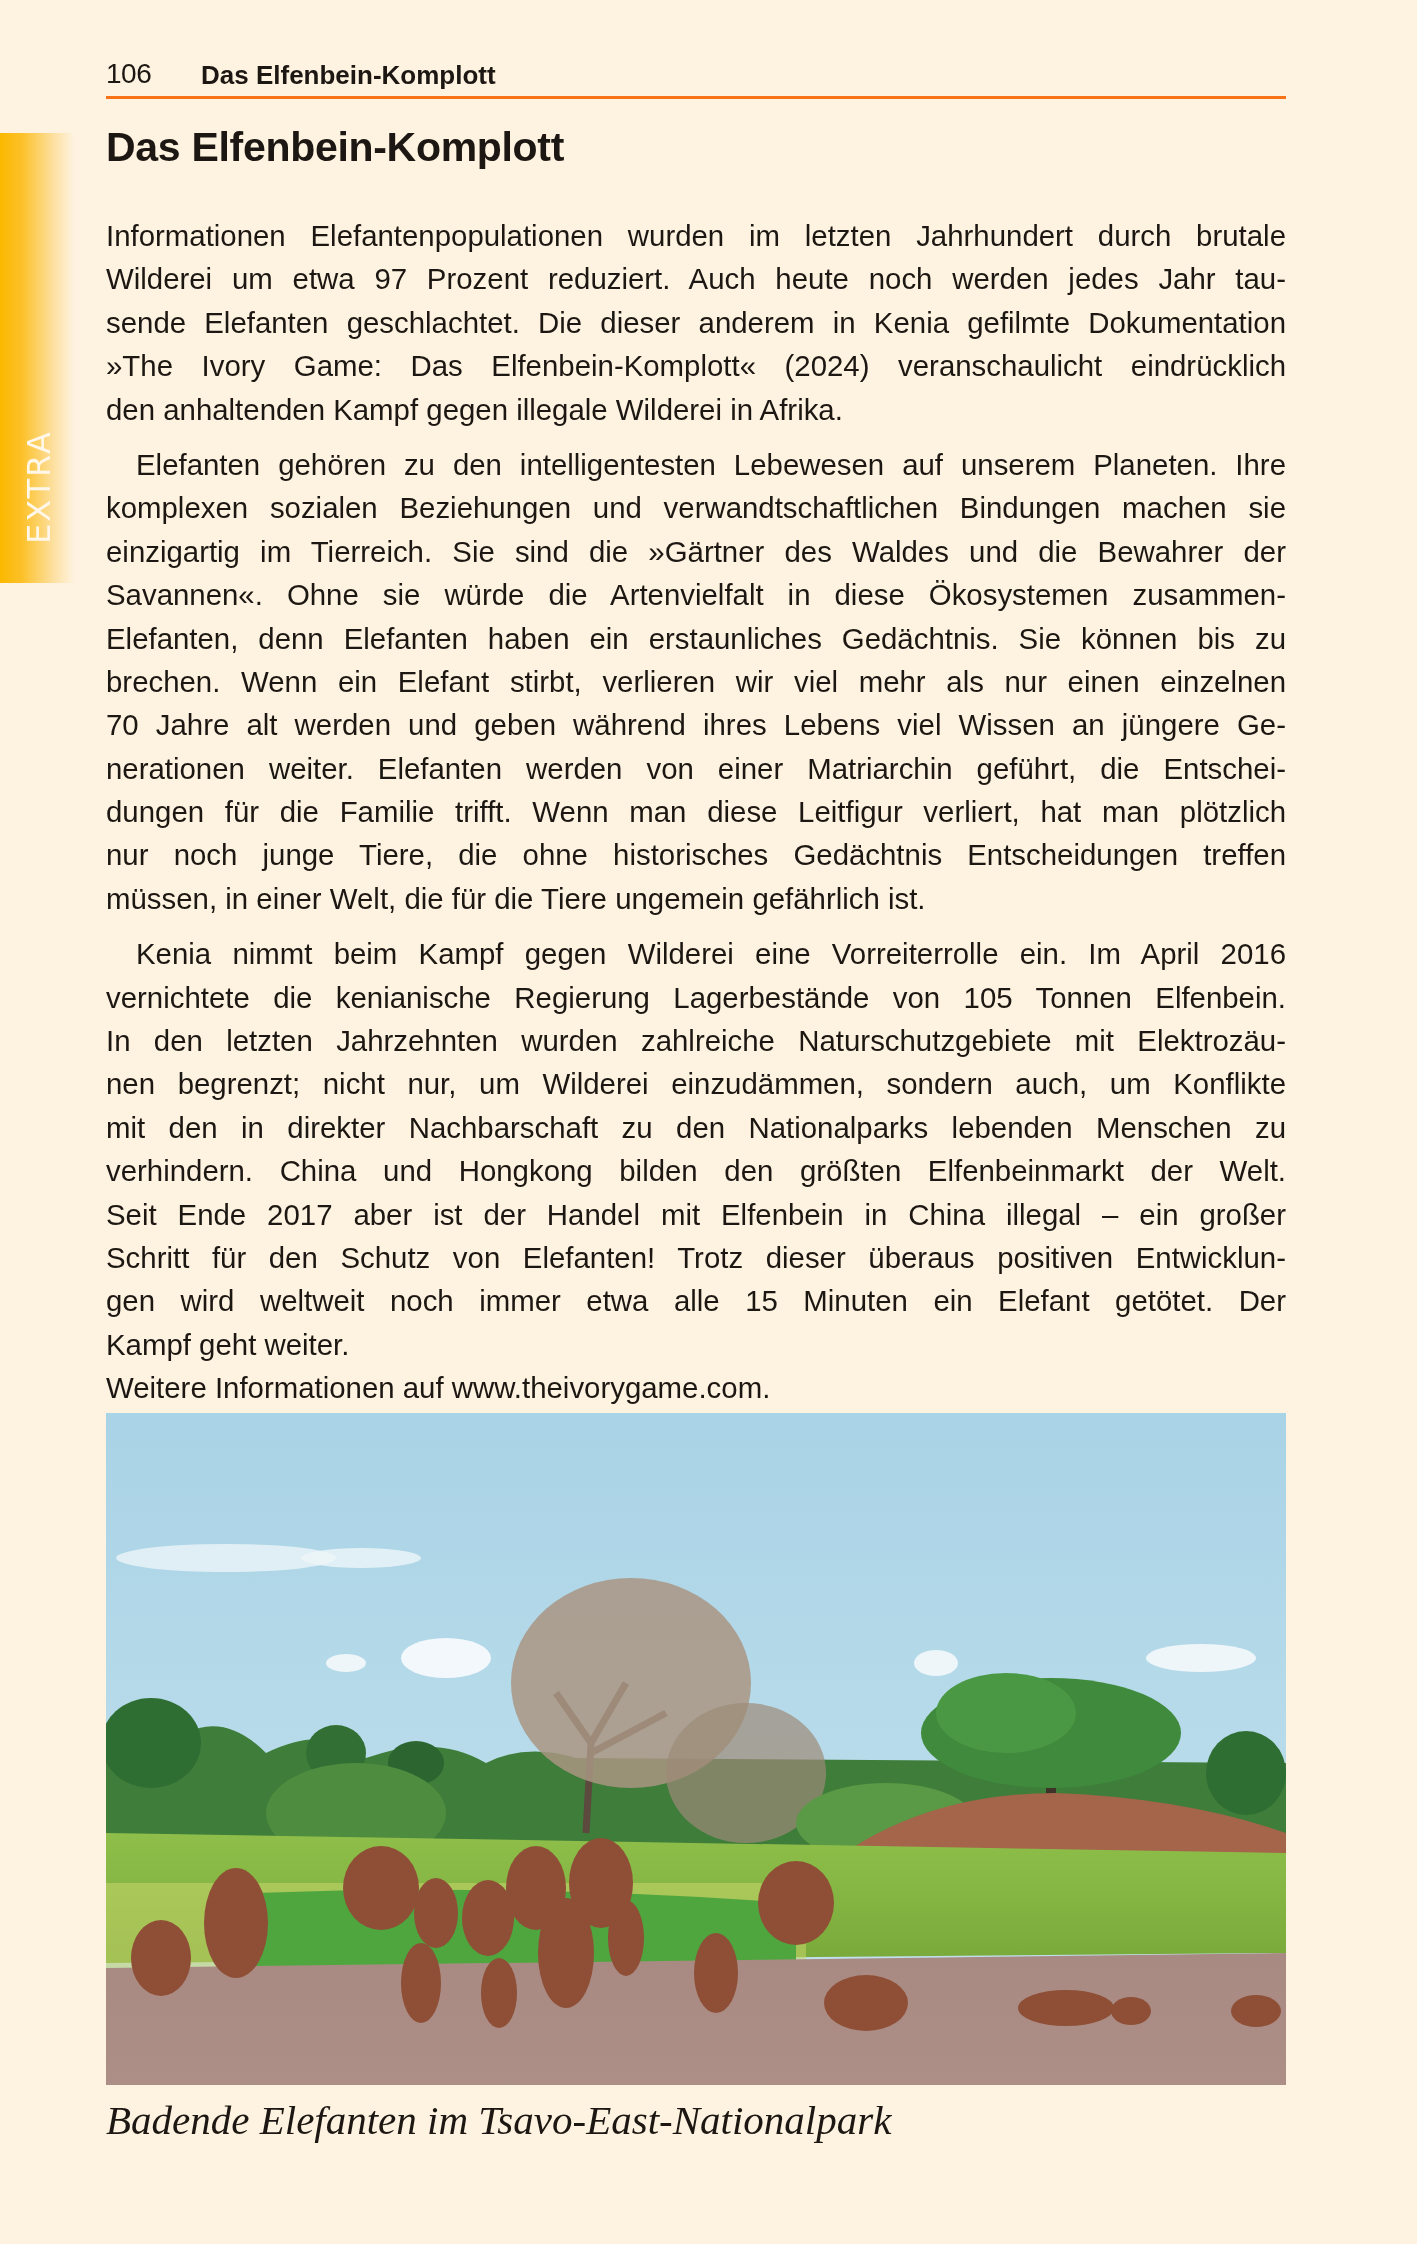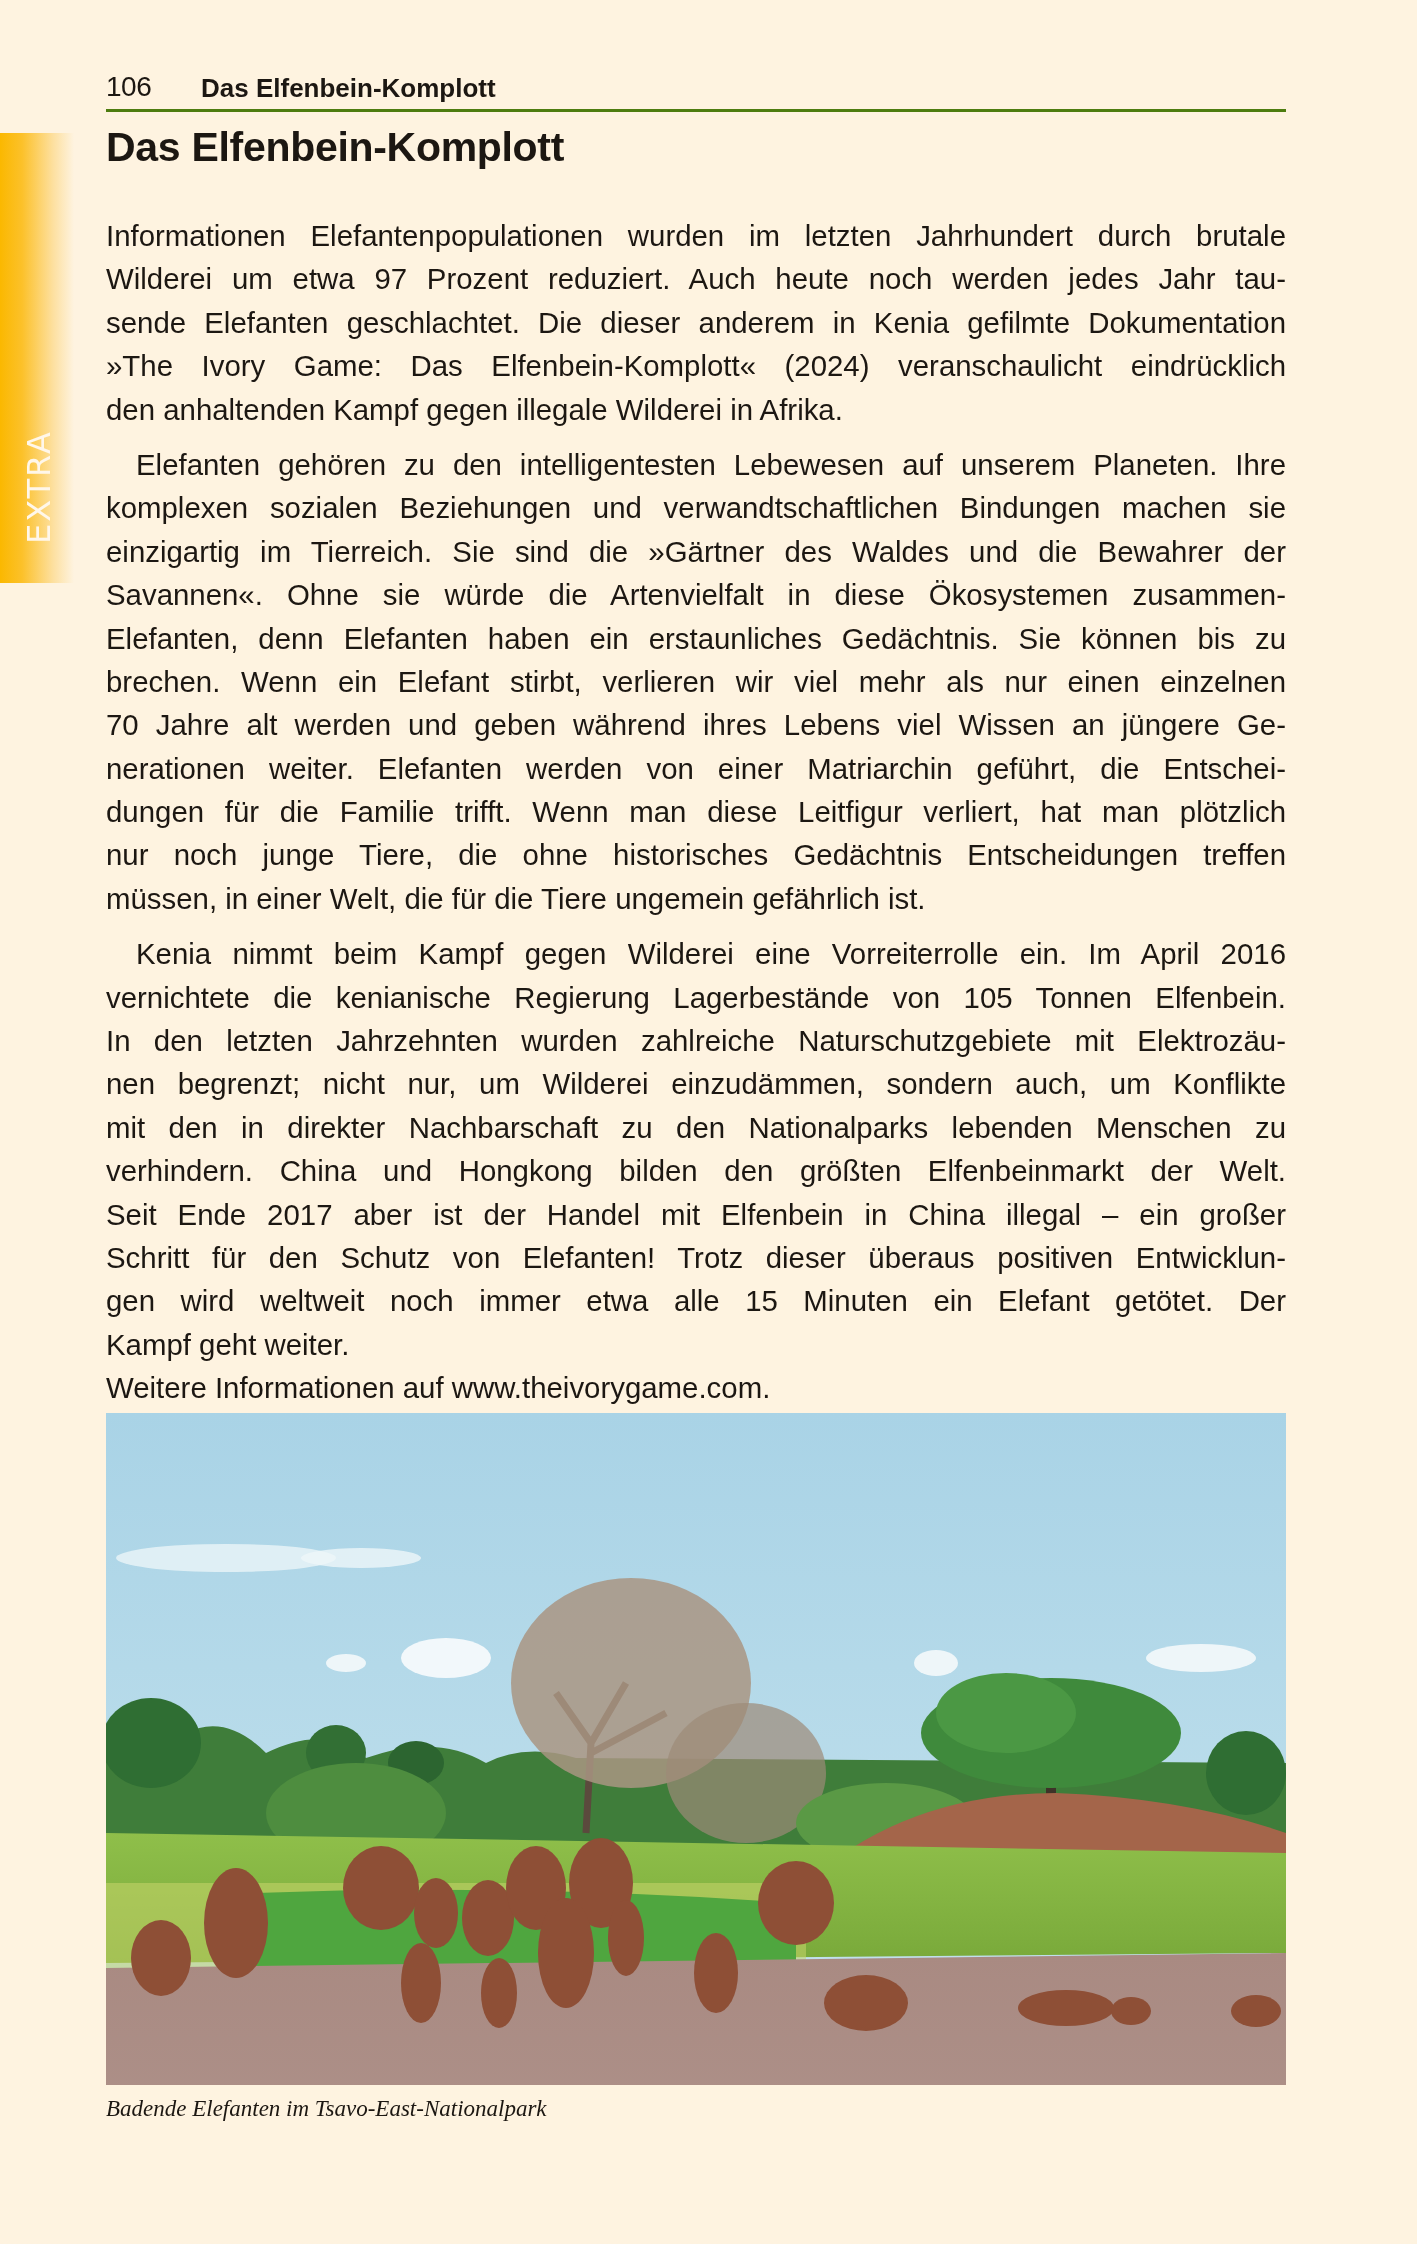"106" .running-head { border-bottom: 3px solid #4d7c0f -> 3px solid #f97316; top: 69px -> 56px }
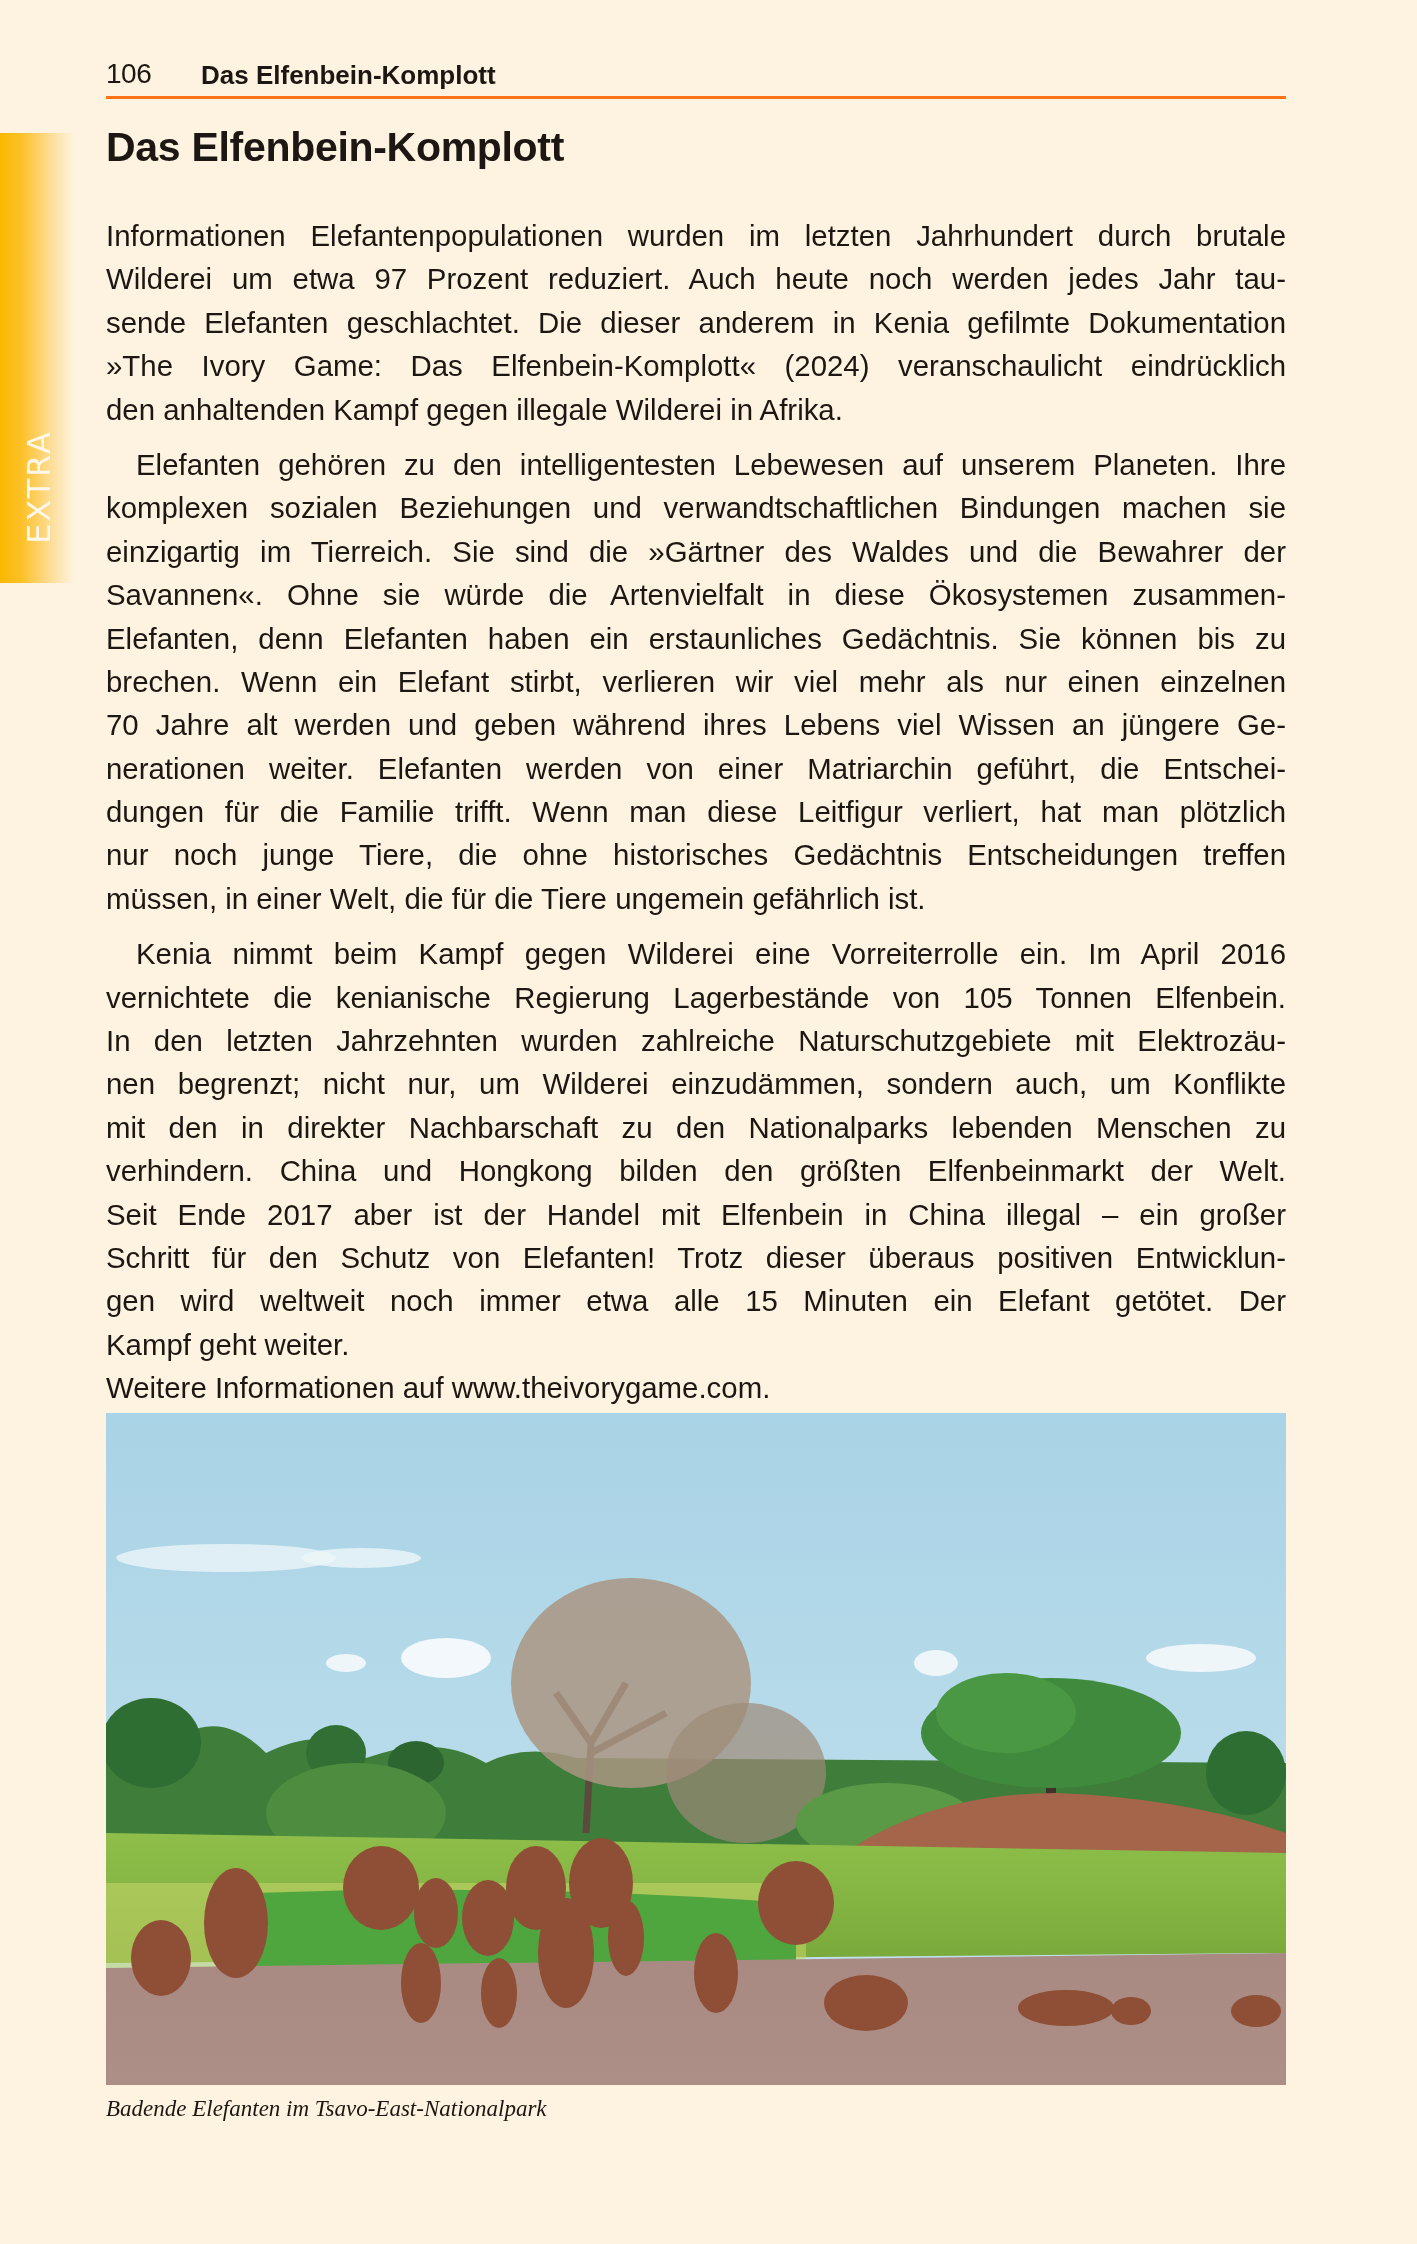"Badende Elefanten im" .caption { font-size: 23px -> 41px }
